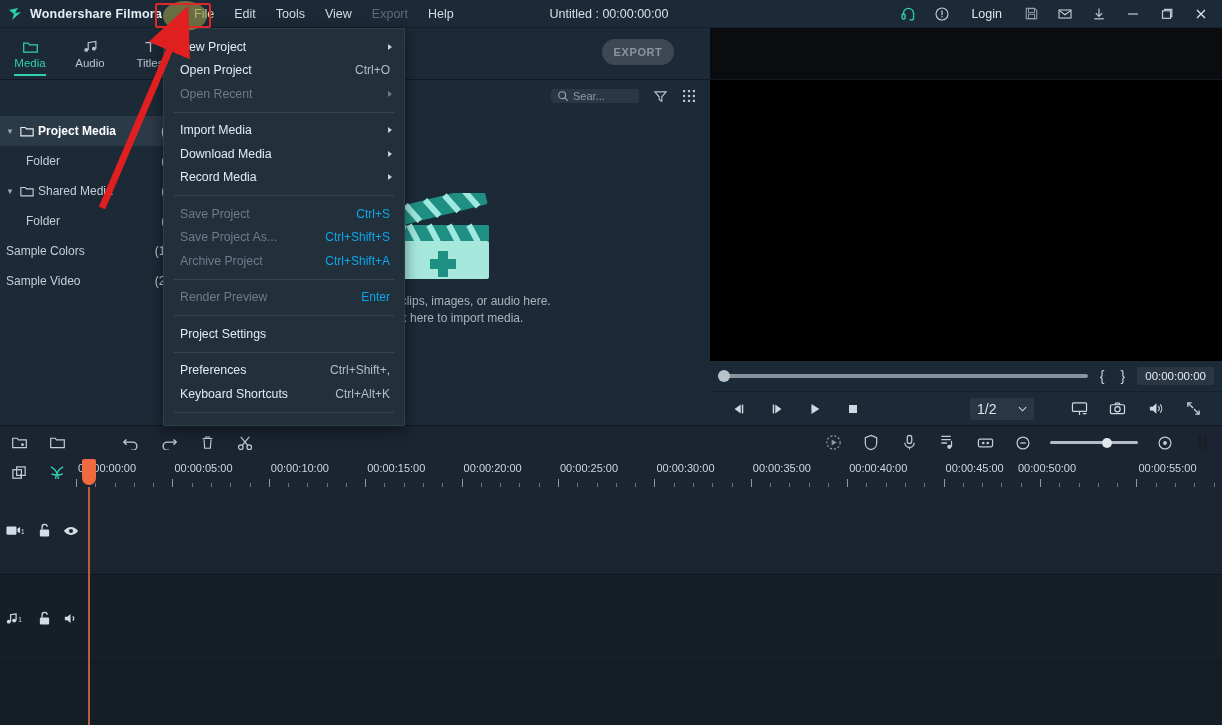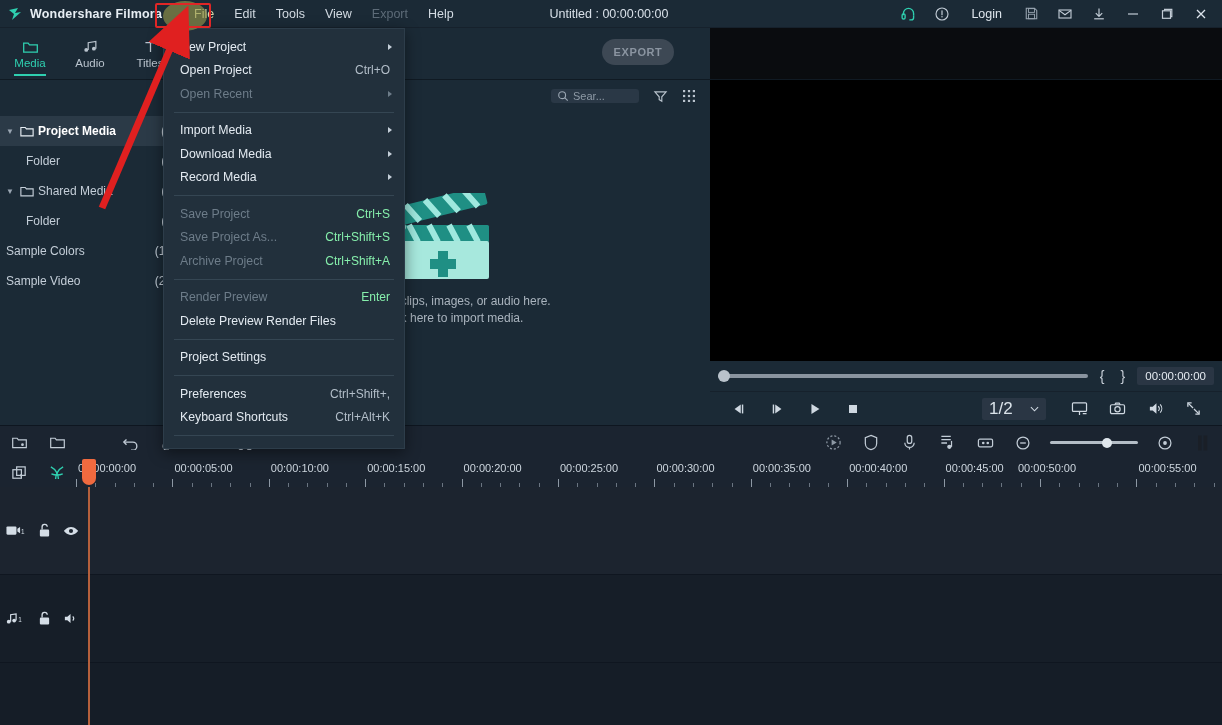"Ctrl+S" .menuitem.dis .mshort { color: #86efac -> #0ea5e9 }
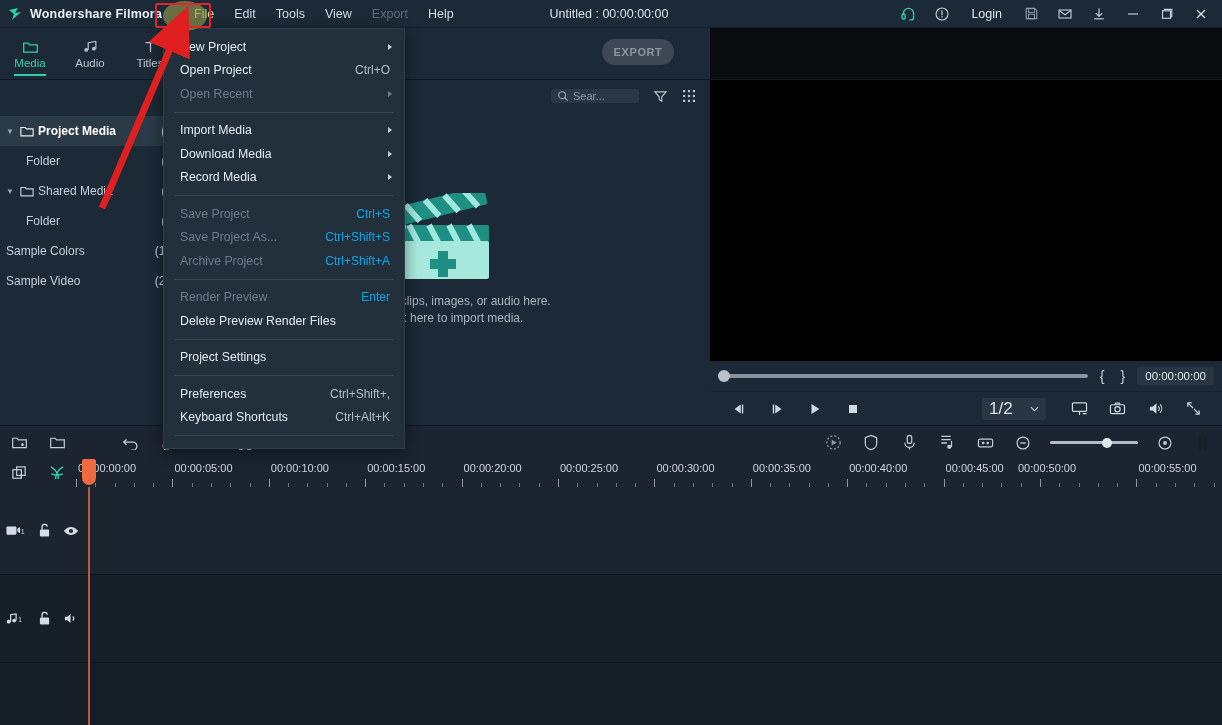"Delete Preview Render Files" div.menuitem { html: <div> <span>Delete Preview Render Files</span> </div> -> none }
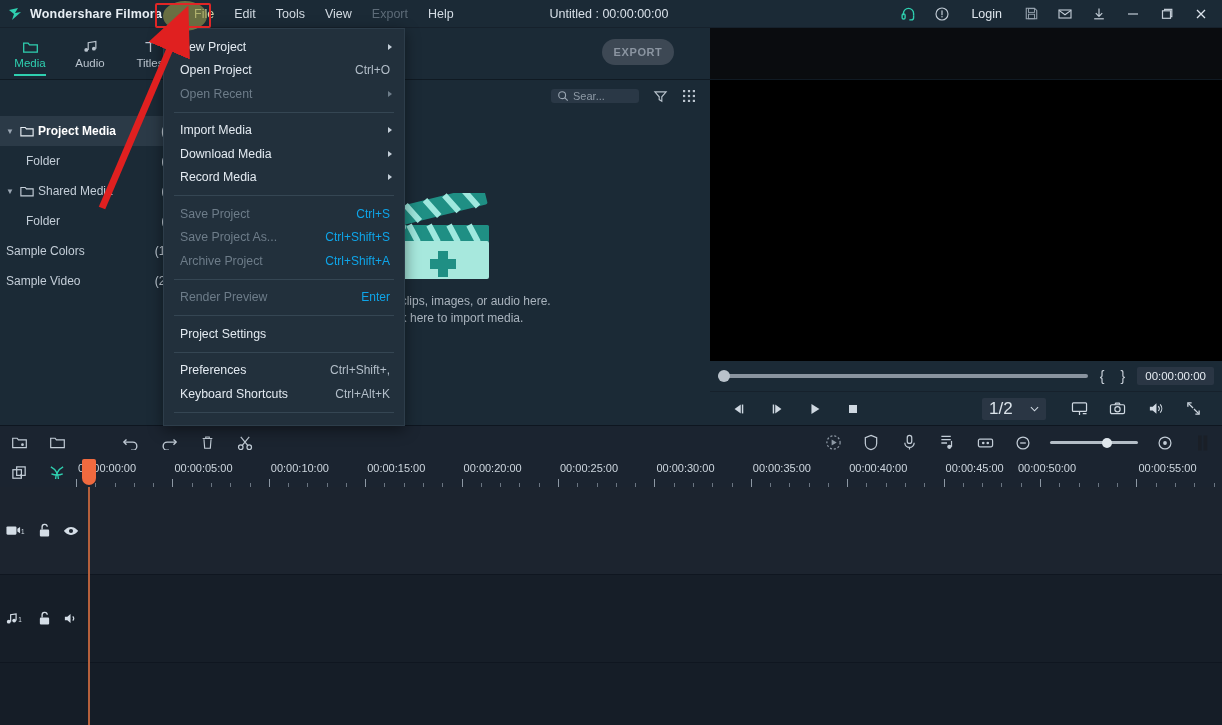"1/2" .ratiosel { font-size: 17px -> 14px; margin-right: 14px -> 26px }
